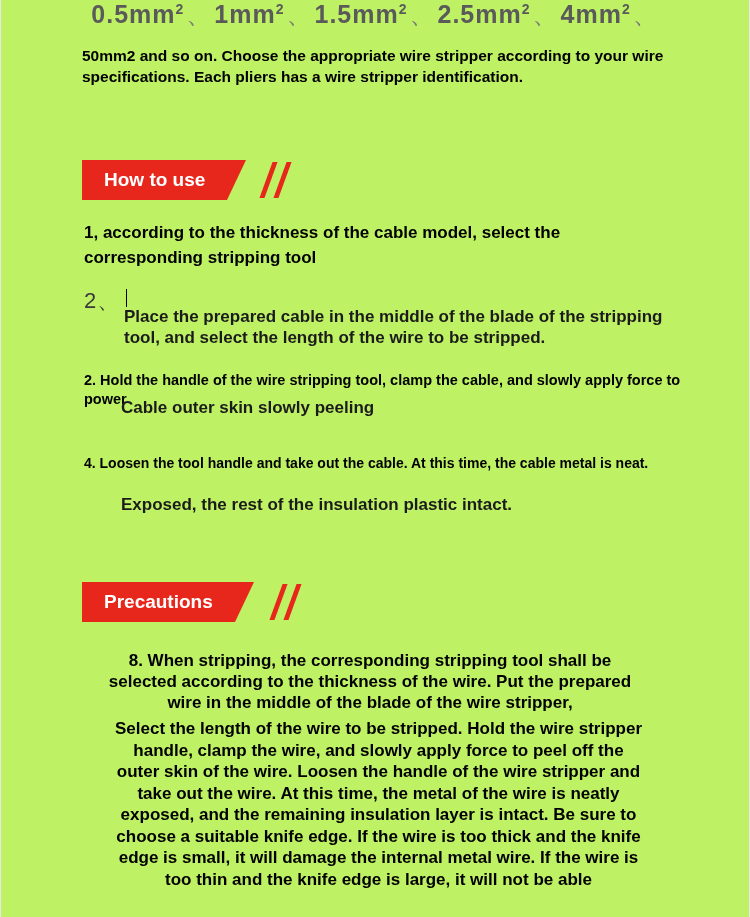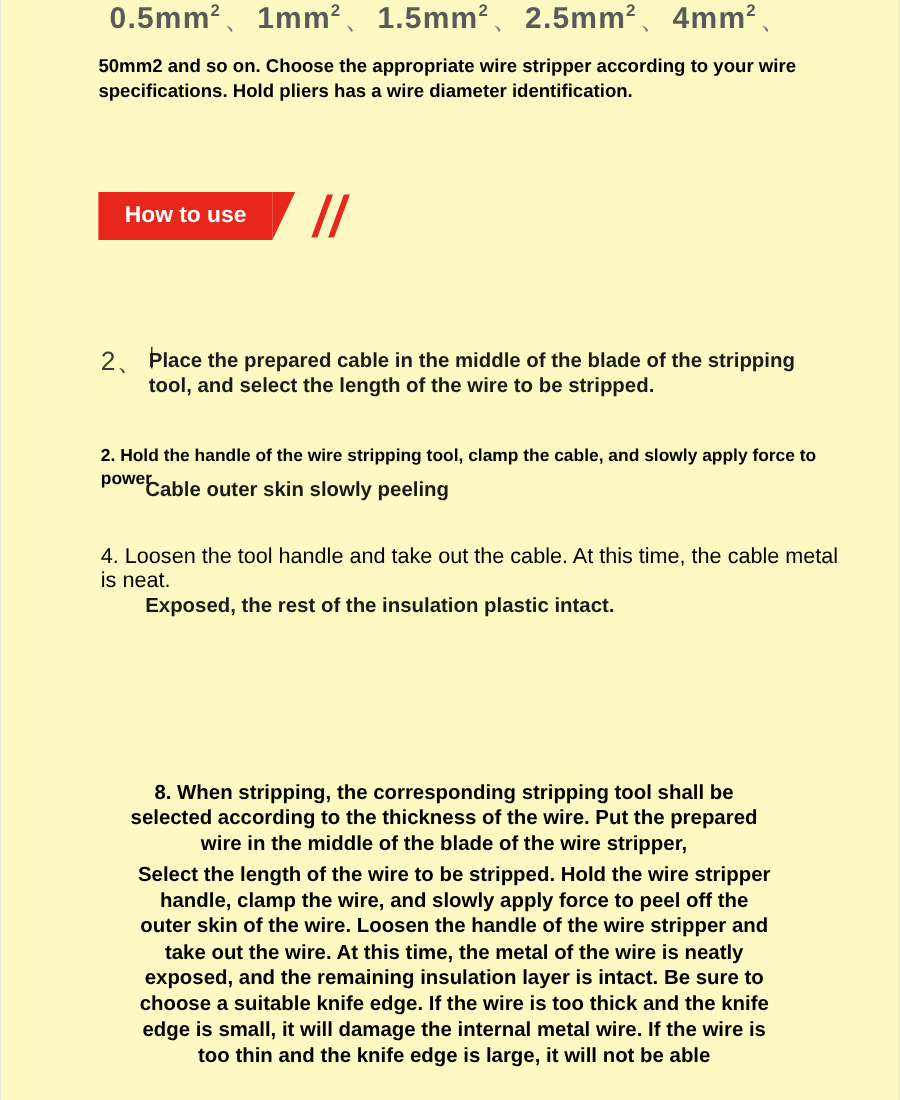"0.5mm2 、1mm2 、1.5mm2 、2.5mm2 、4mm2" .page { background: #fef9c3 -> #bef264 }
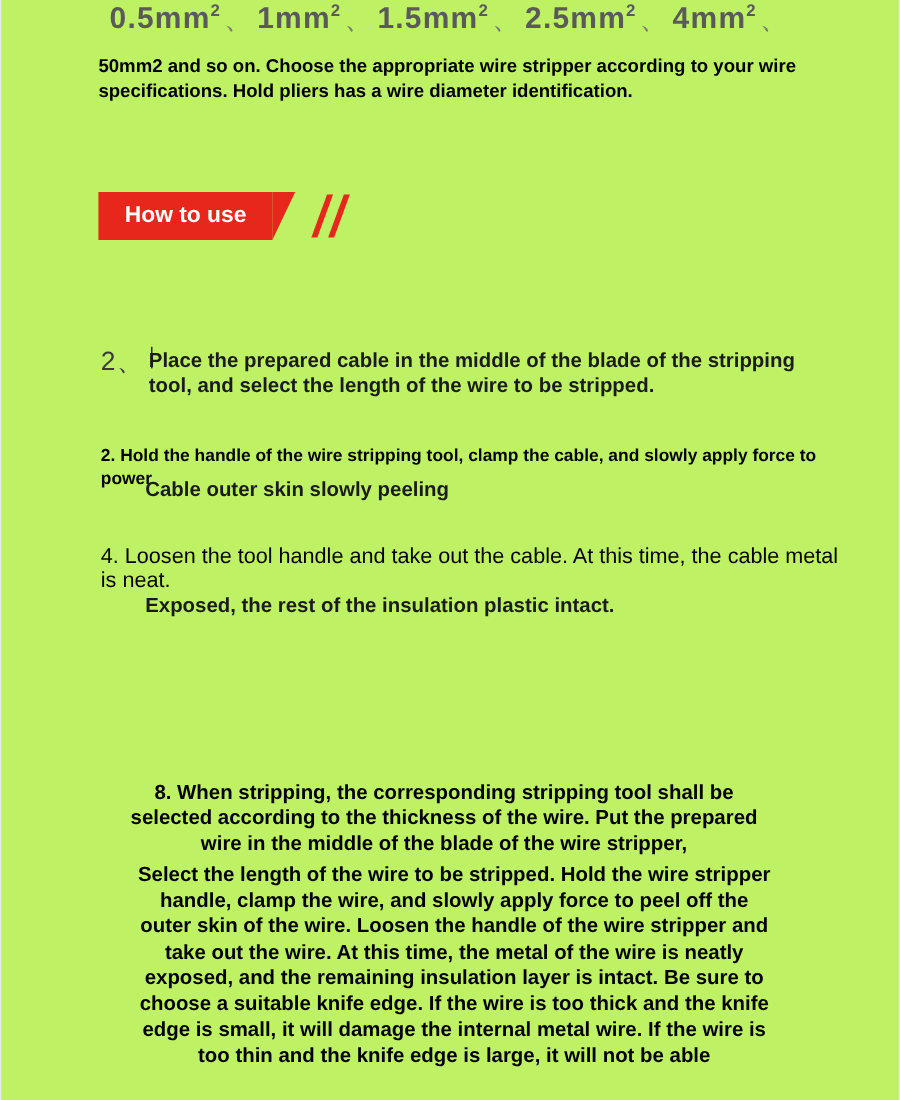"50mm2 and so on. Choose" div.spec-note { text: Hold pliers has a wire diameter -> Each pliers has a wire stripper }
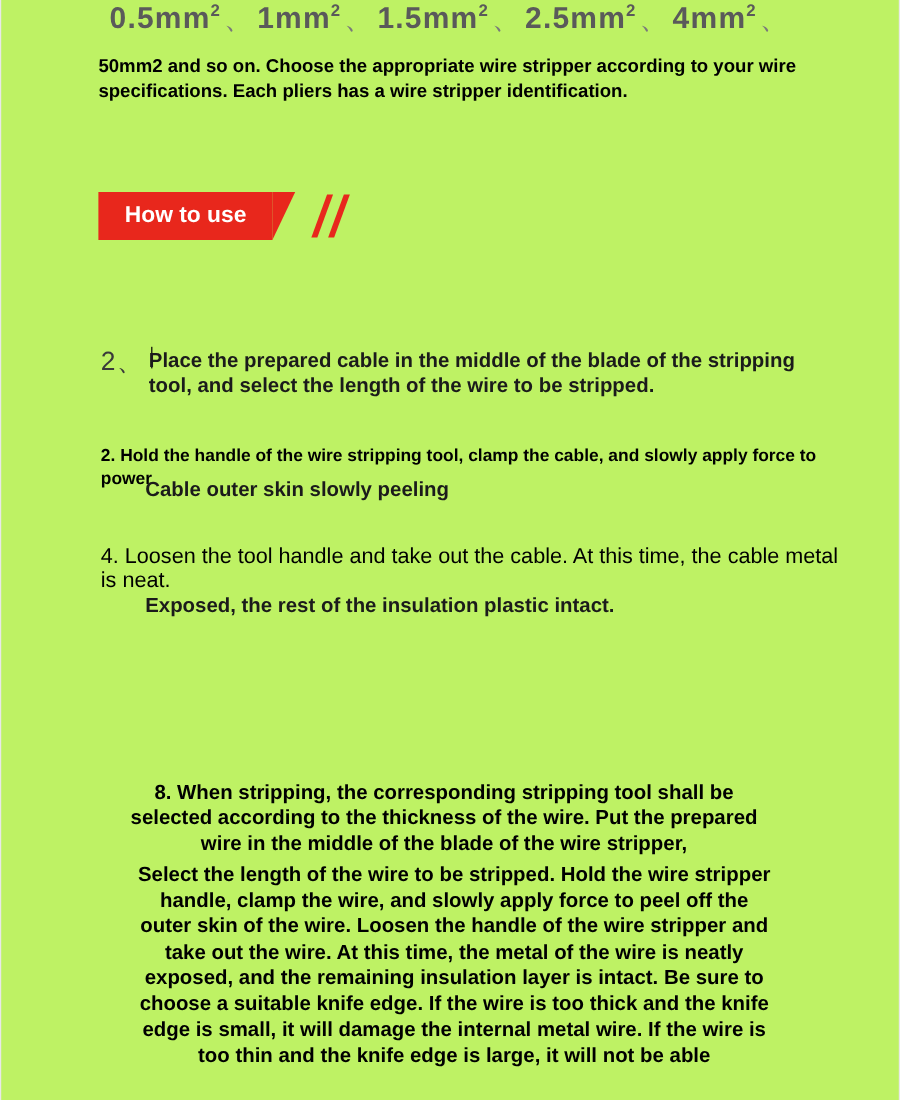"1, according to the thickness" div.step1 { html: none -> <div>1, according to the thickness of the cable model, select the corresponding stripping tool</div> }
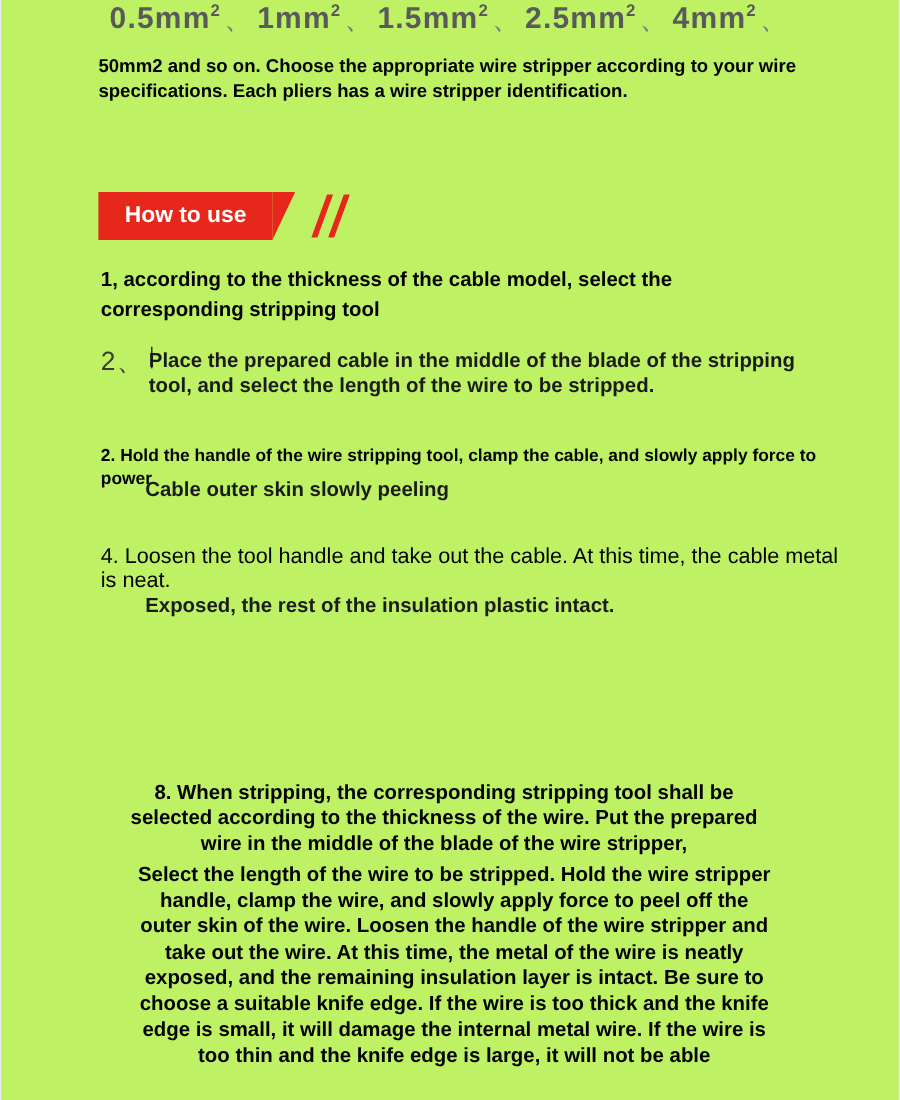"Place the prepared cable in" .step2 .txt { top: 4px -> 20px }
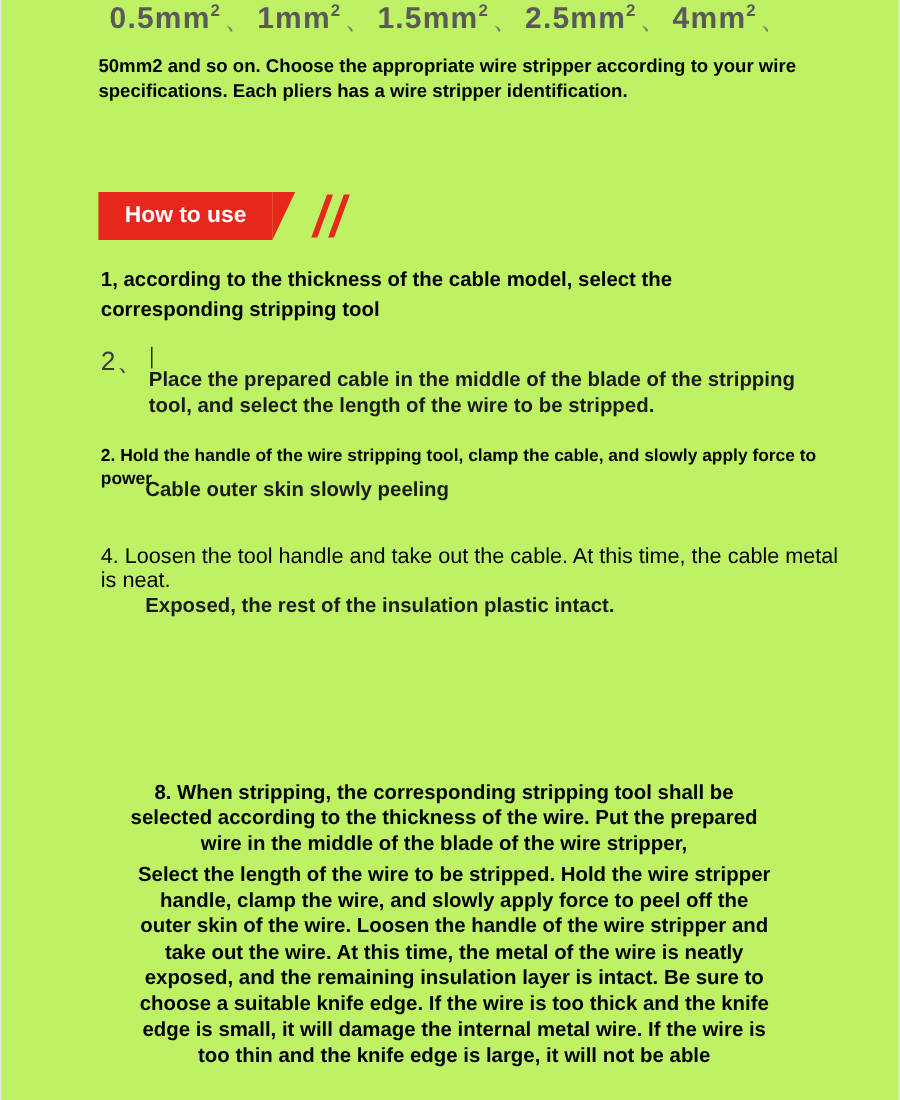"4. Loosen the tool handle" .step4 { font-size: 18px -> 14px; font-weight: normal -> bold }
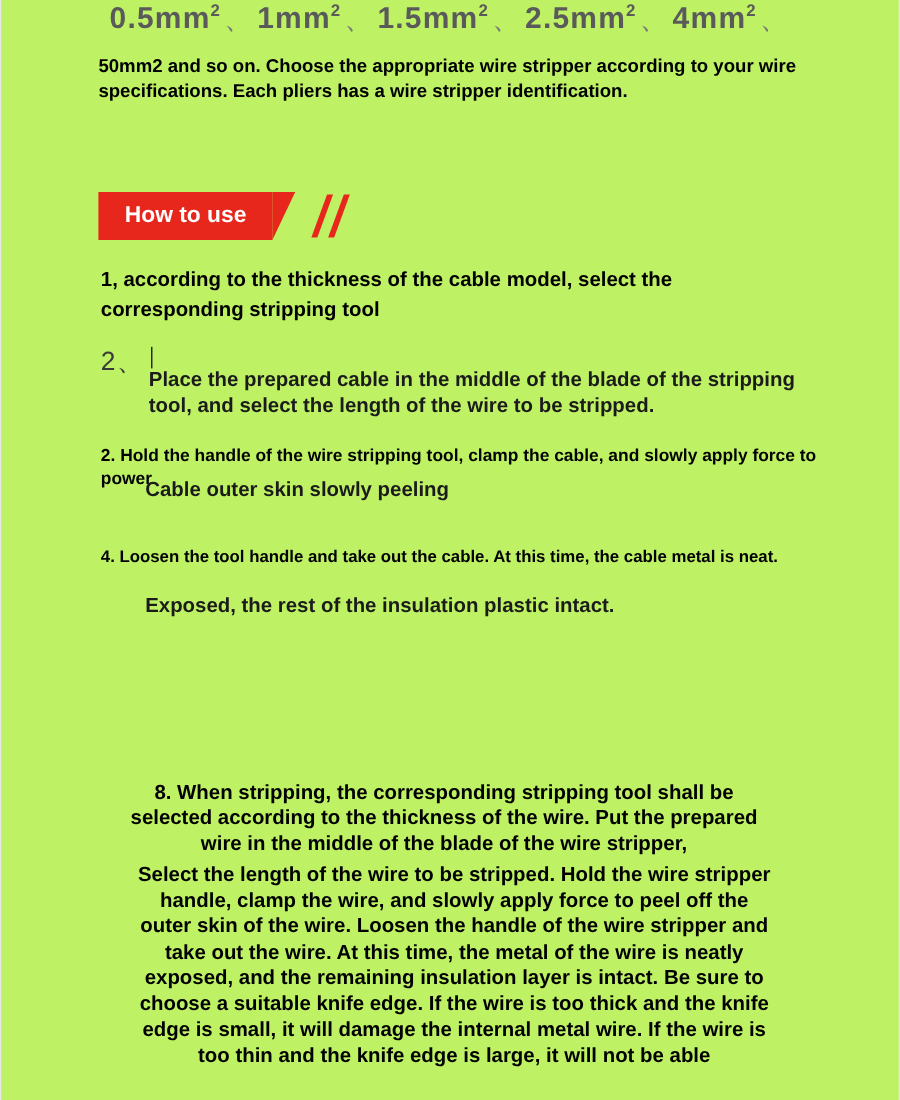"Precautions" div.banner { html: none -> <div> <span>Precautions</span> <span> <span></span> <span></span> </span> </div> }
